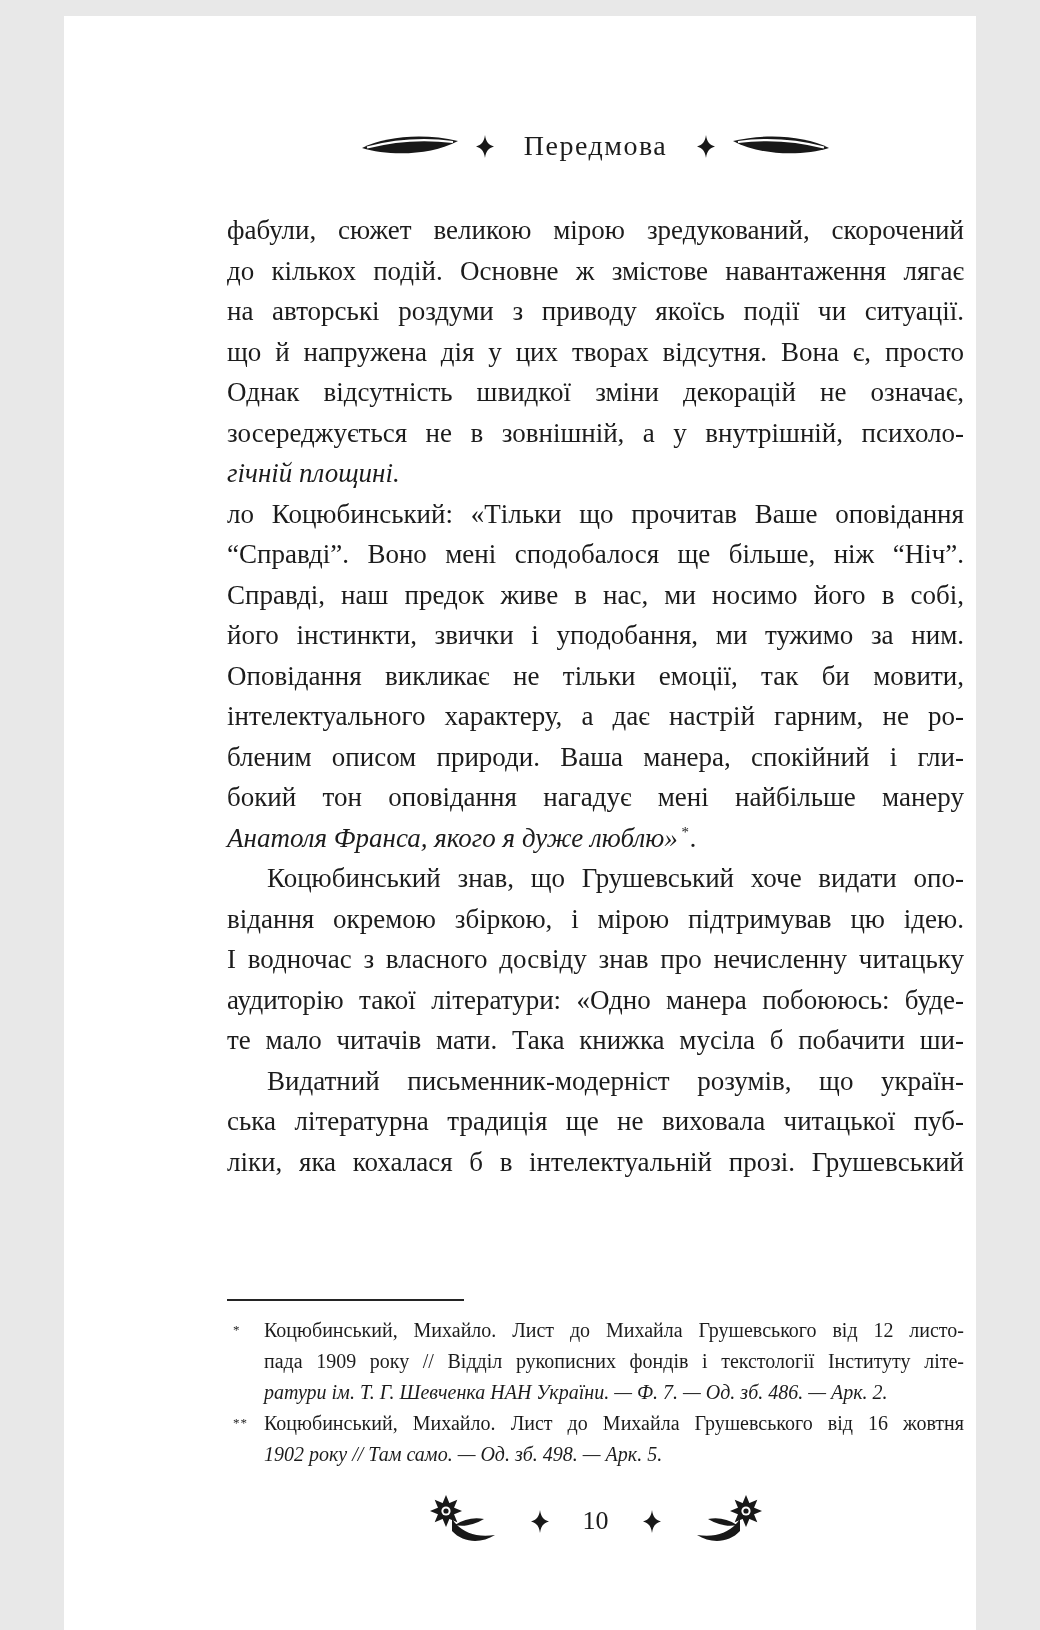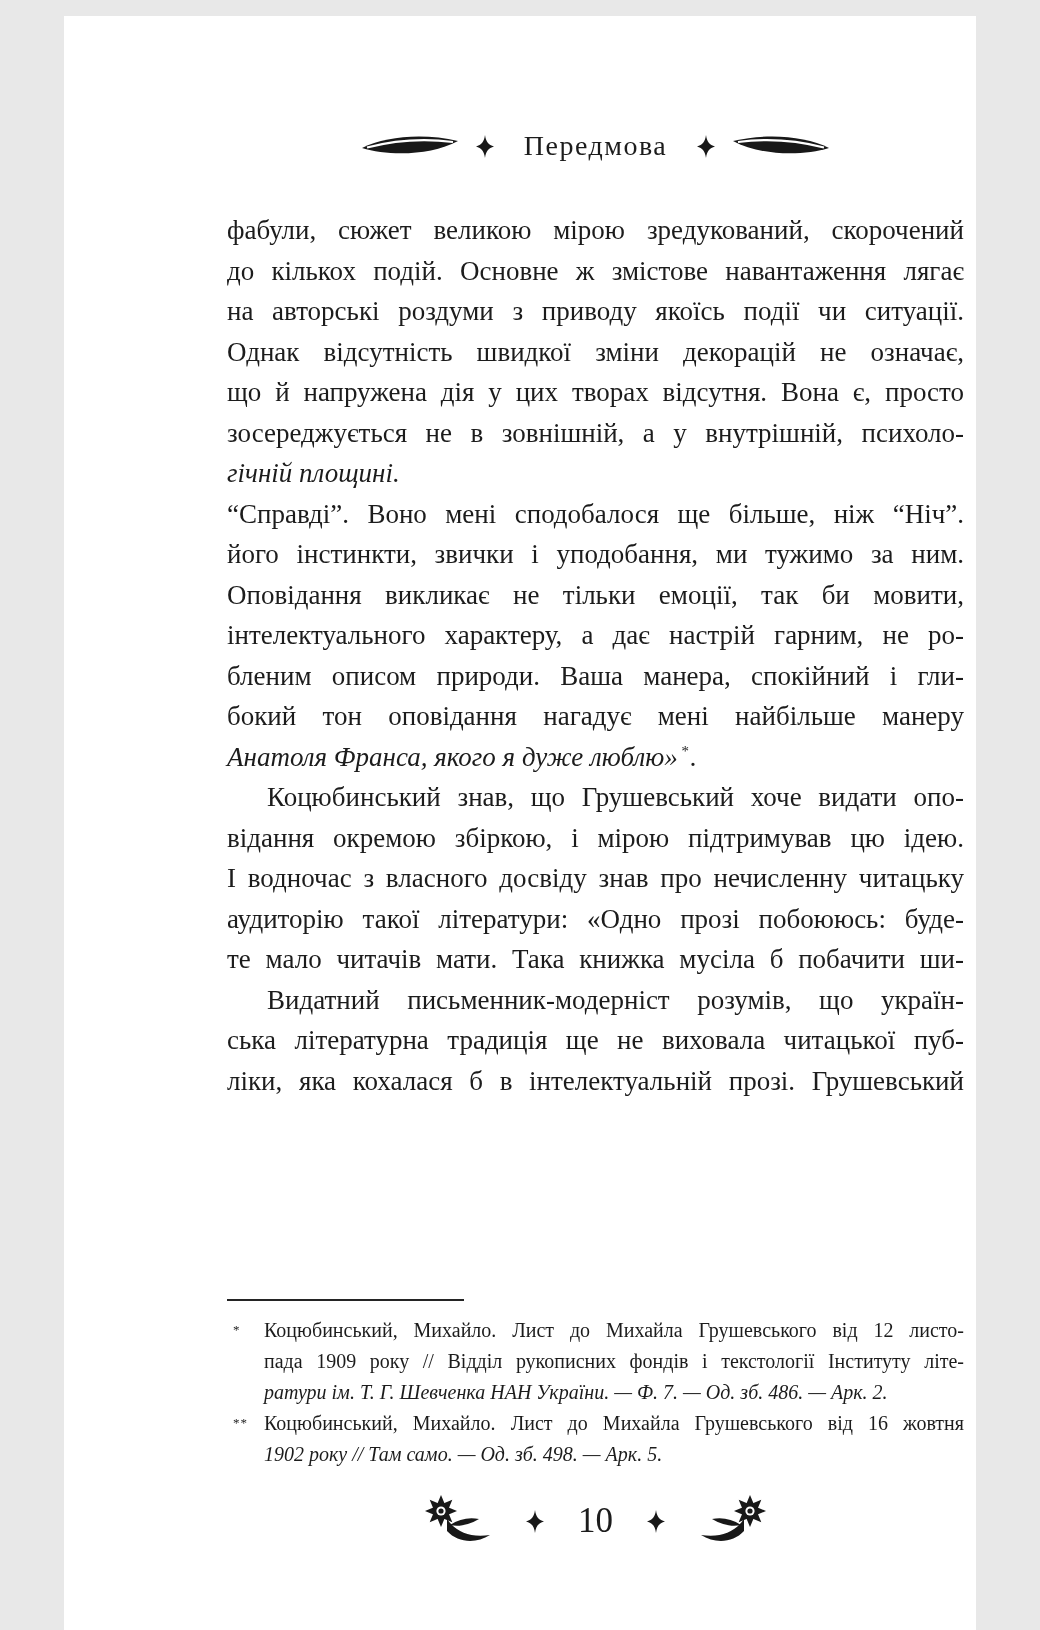"Однак відсутність швидкої зміни" div.line { order: before "що й напружена дія у" -> after "що й напружена дія у" }
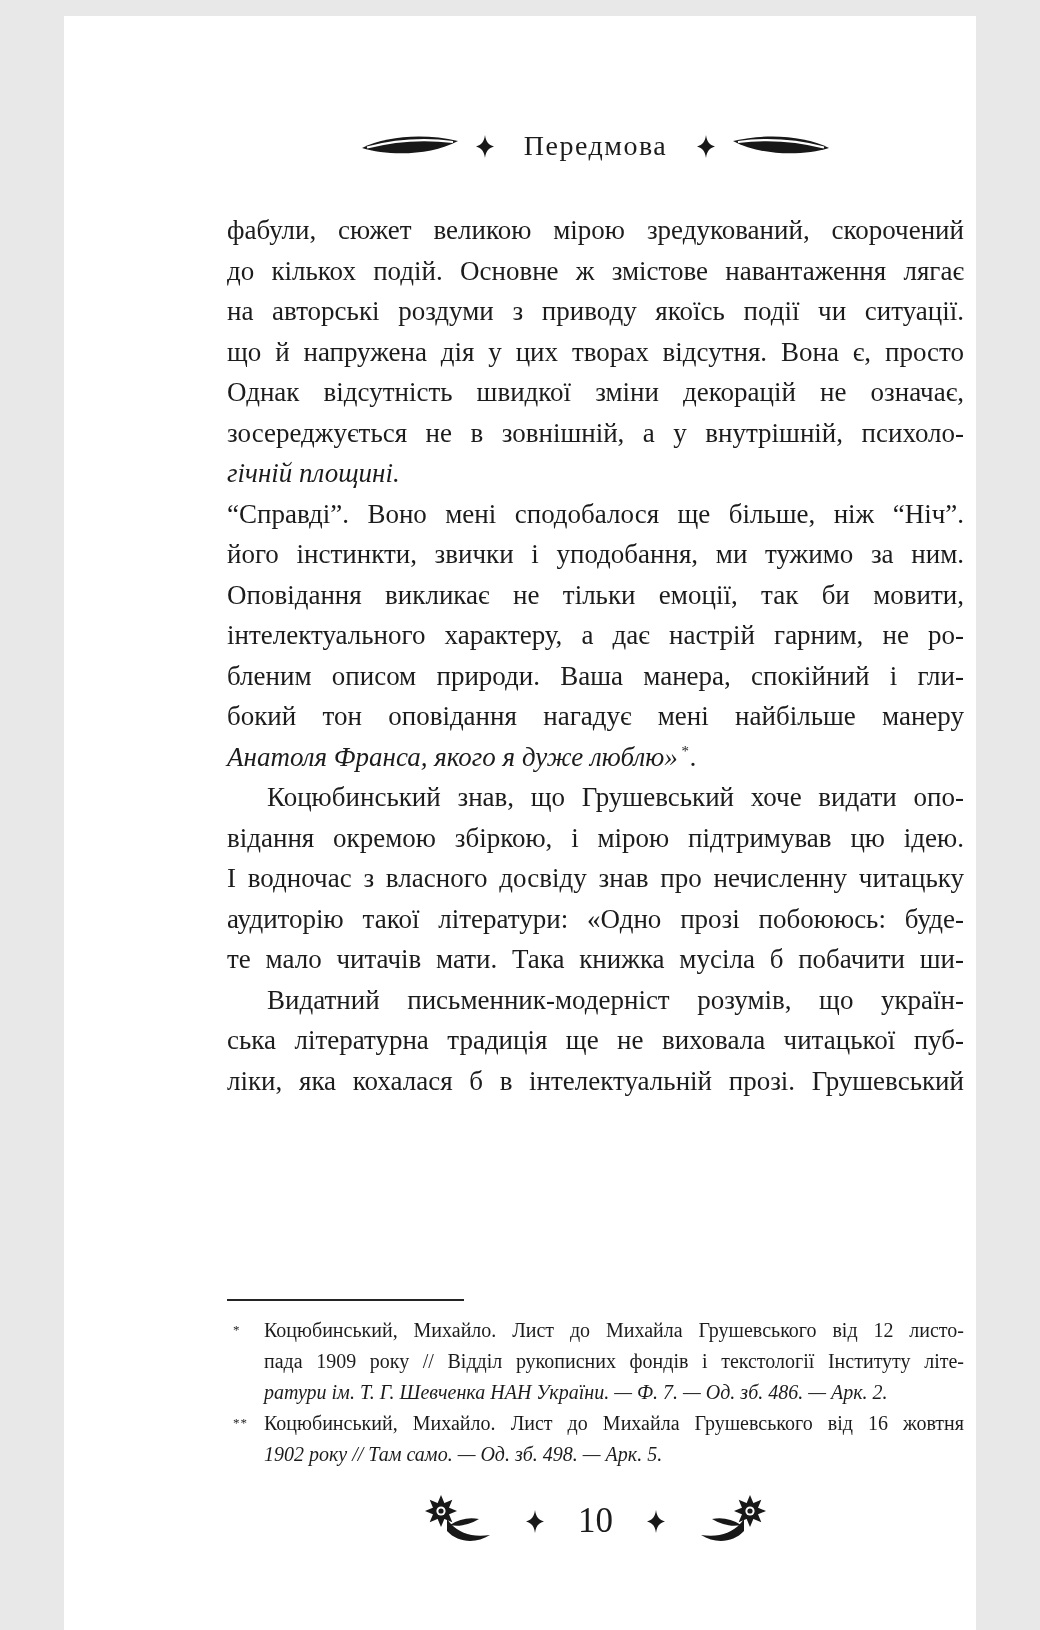"ло Коцюбинський: «Тільки що прочитав" div.line { html: none -> <div>ло Коцюбинський: «Тільки що прочитав Ваше оповідання</div> }
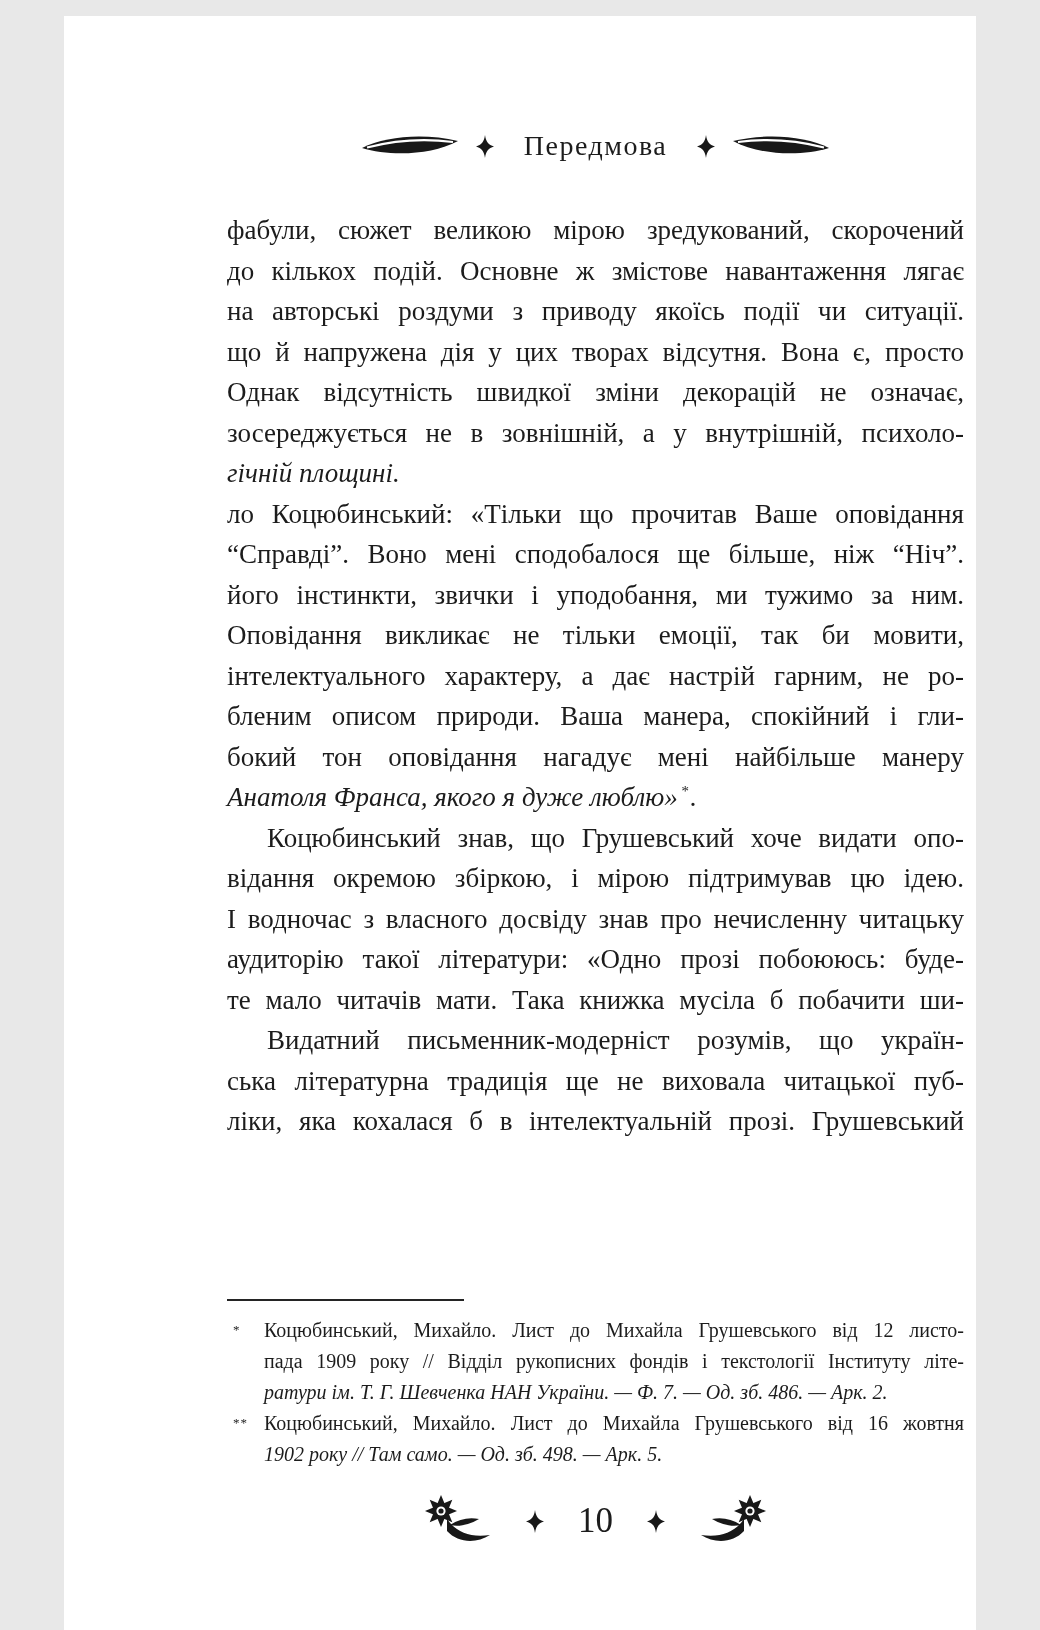"Справді, наш предок живе в" div.line { html: none -> <div>Справді, наш предок живе в нас, ми носимо його в собі,</div> }
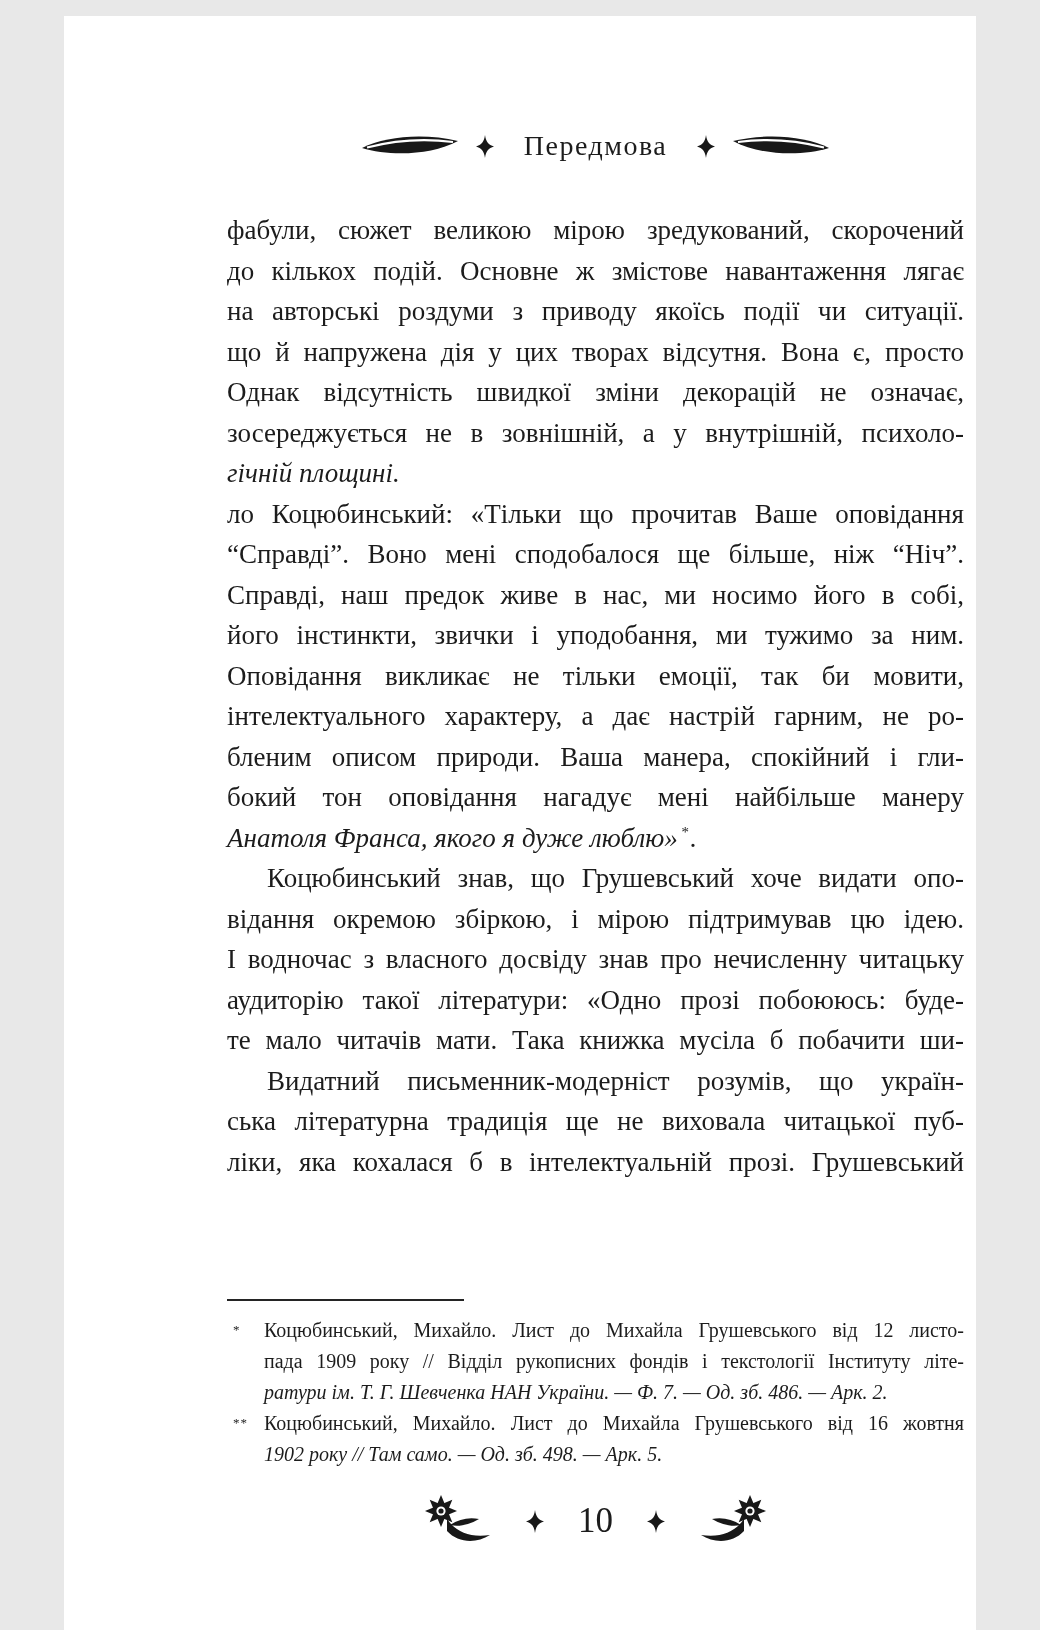"аудиторію такої літератури: «Одно прозі" div.line { text: прозі -> манера }
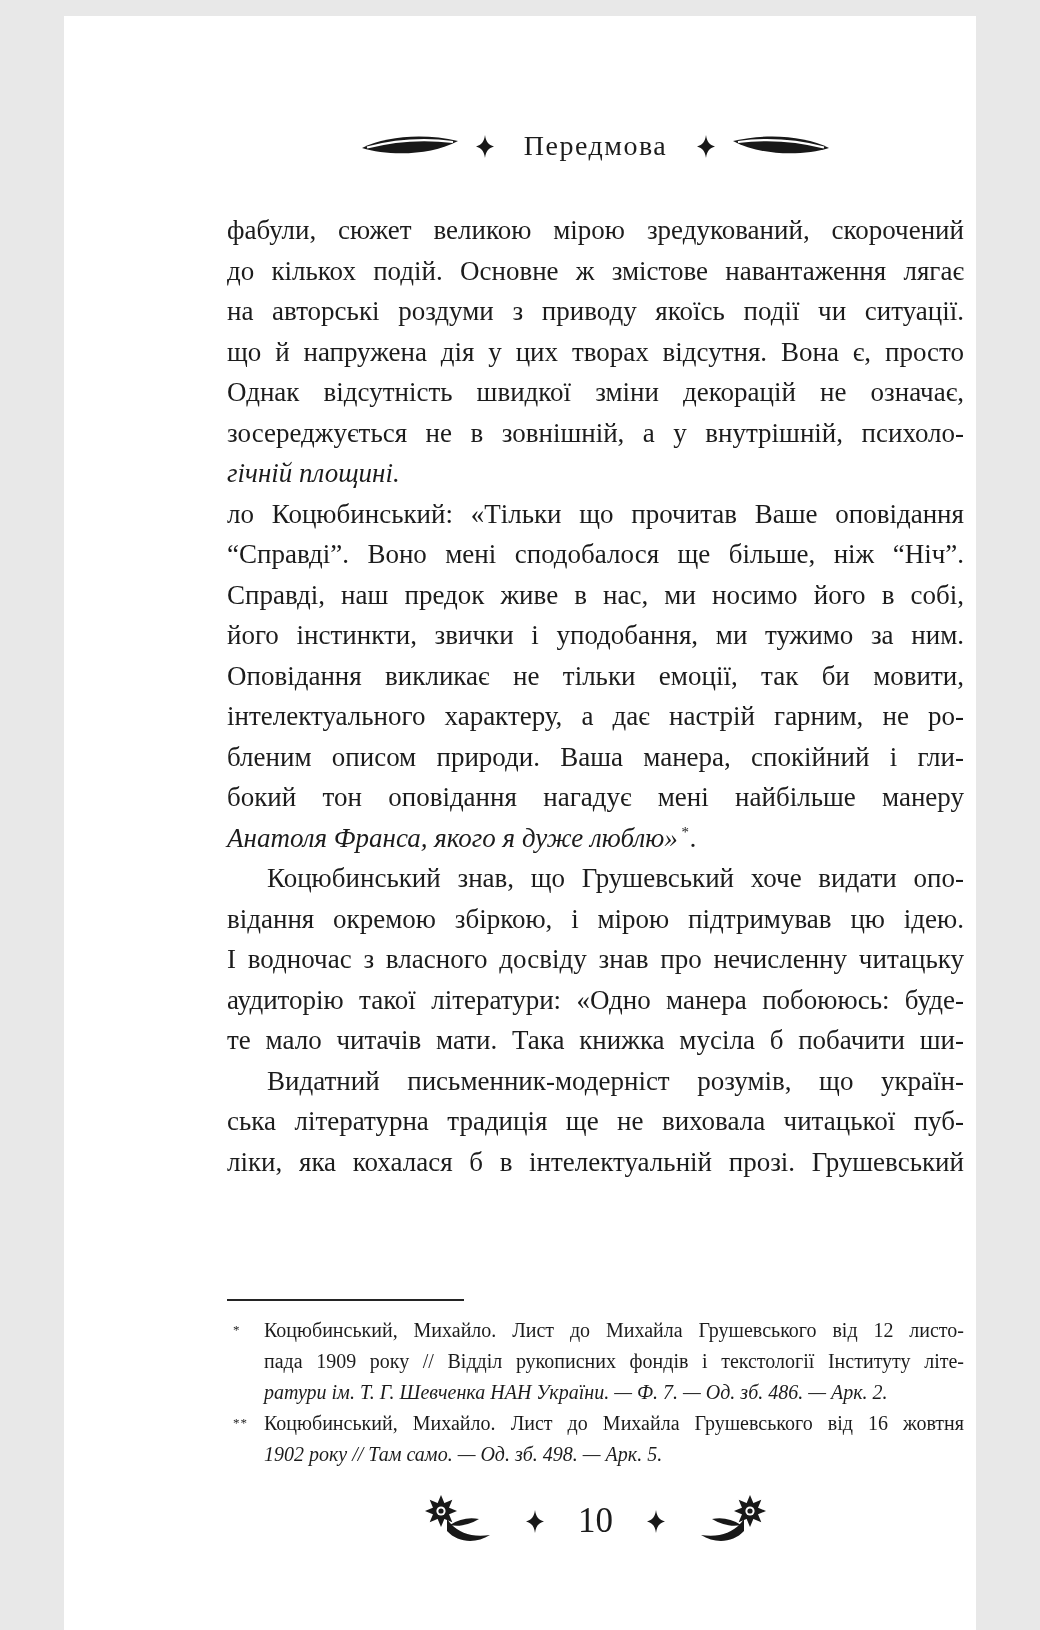"10" .page-num { font-size: 35px -> 26px }
